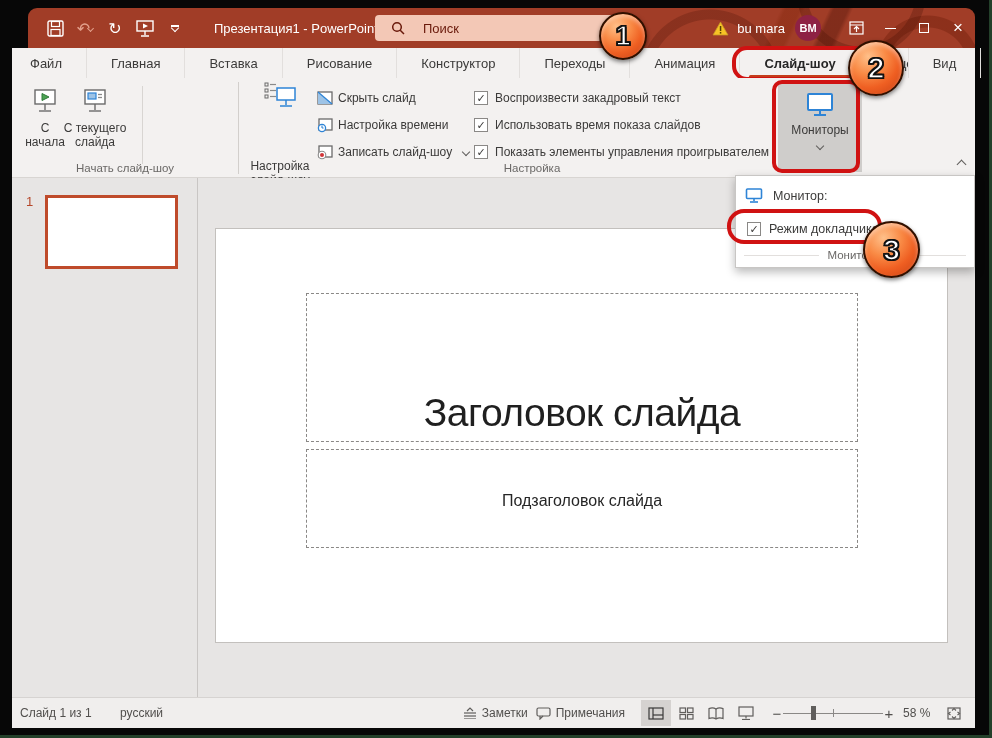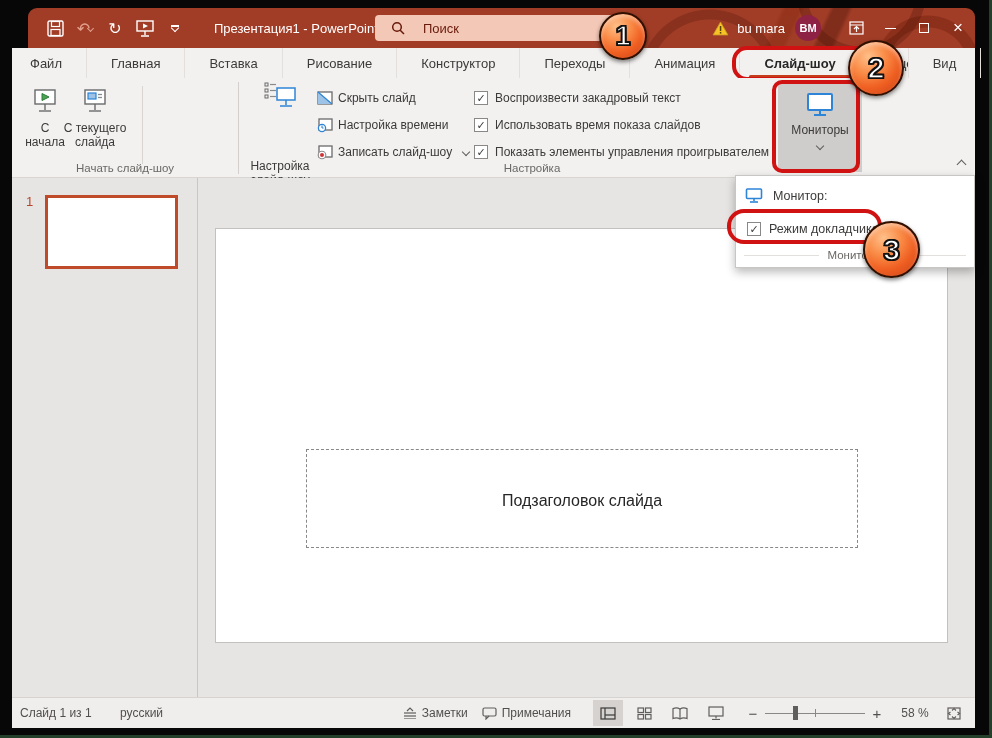"Заголовок слайда" div.ph { html: none -> <div> <span>Заголовок слайда</span> </div> }
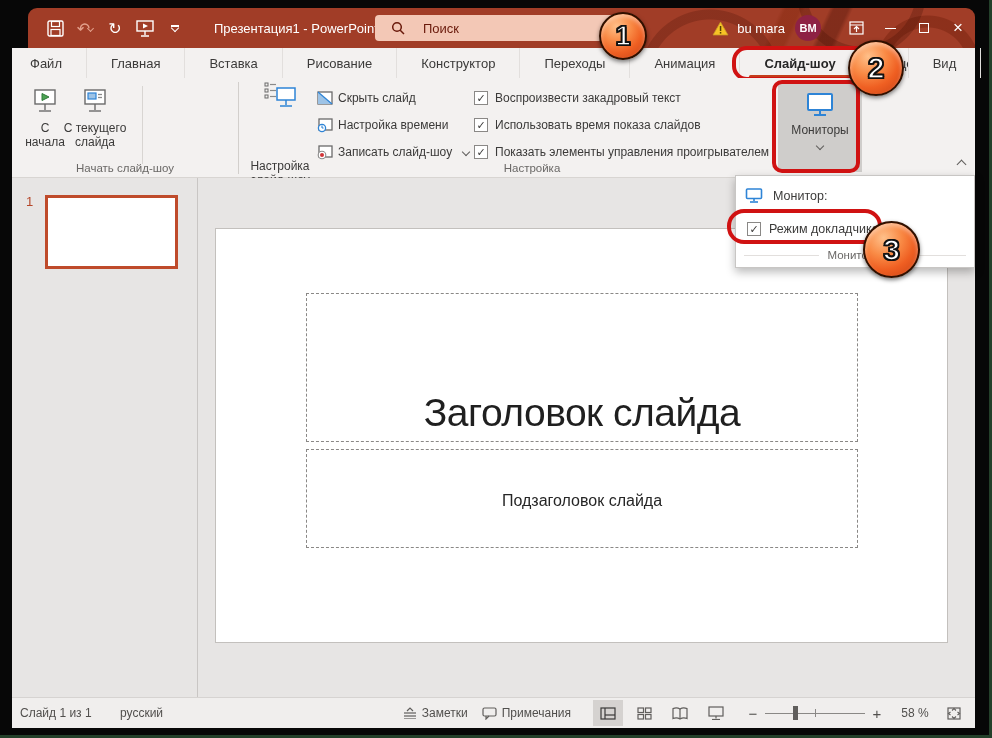"Заметки" .sb-right { gap: 6px -> 0 }
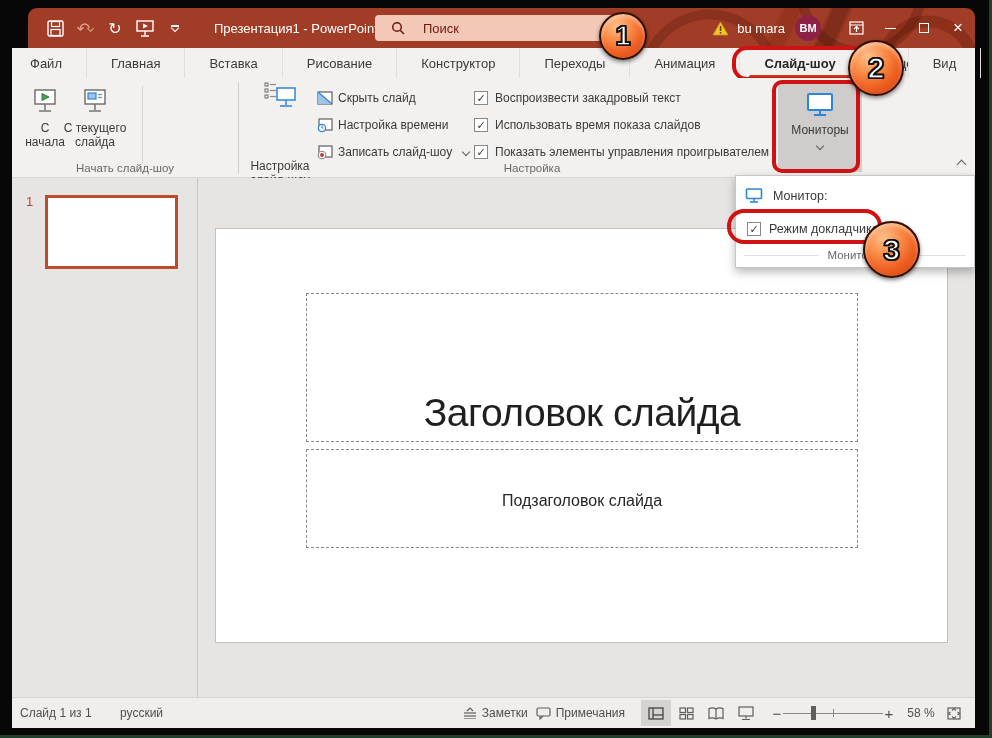"58 %" span { text-align: center -> left }
